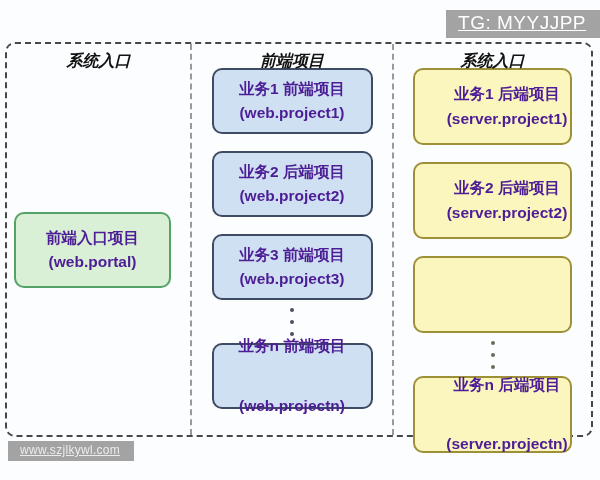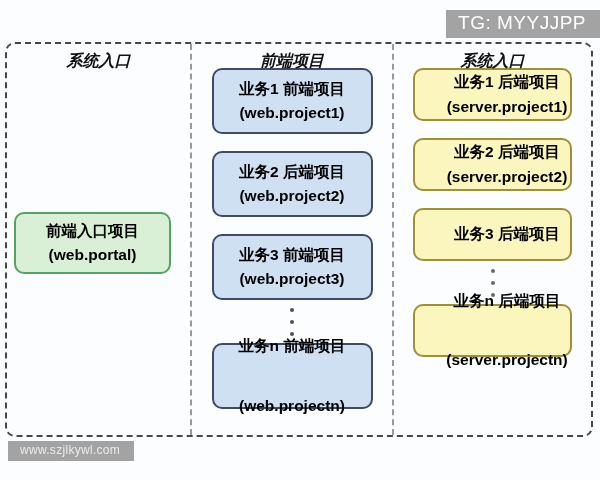"TG: MYYJJPP" .badge { text-decoration: none -> underline }
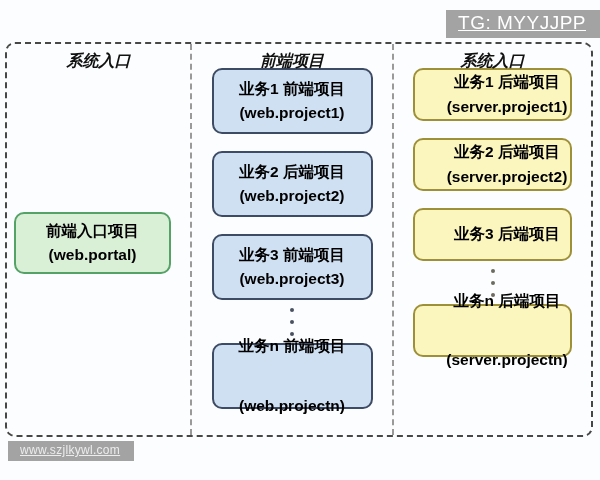"业务1 前端项目" .node { color: #000000 -> #4c1d95 }
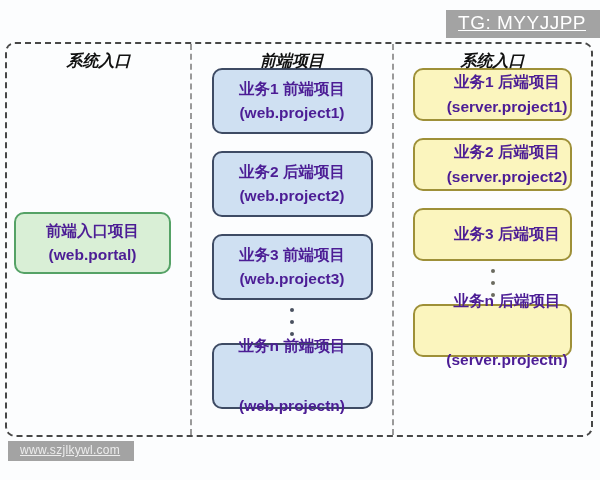"业务1 后端项目" .node-yellow { height: 53px -> 77px }
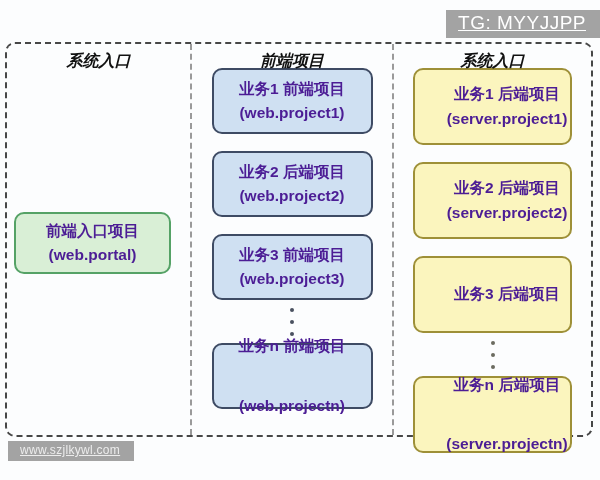"前端入口项目" .node-green { height: 62px -> 76px }
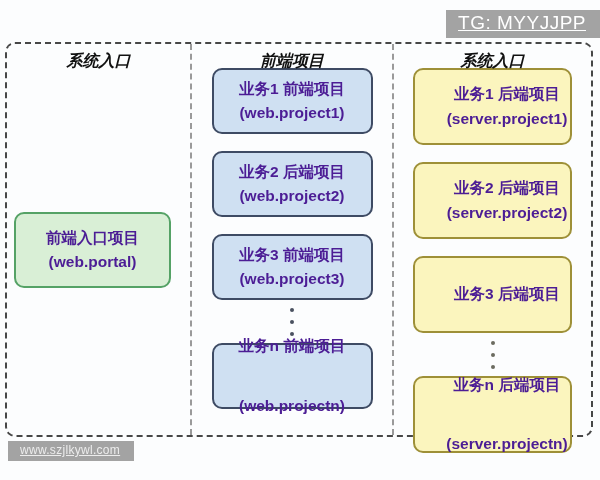"业务3 后端项目" div { html: <div>业务3 后端项目</div> -> none }
